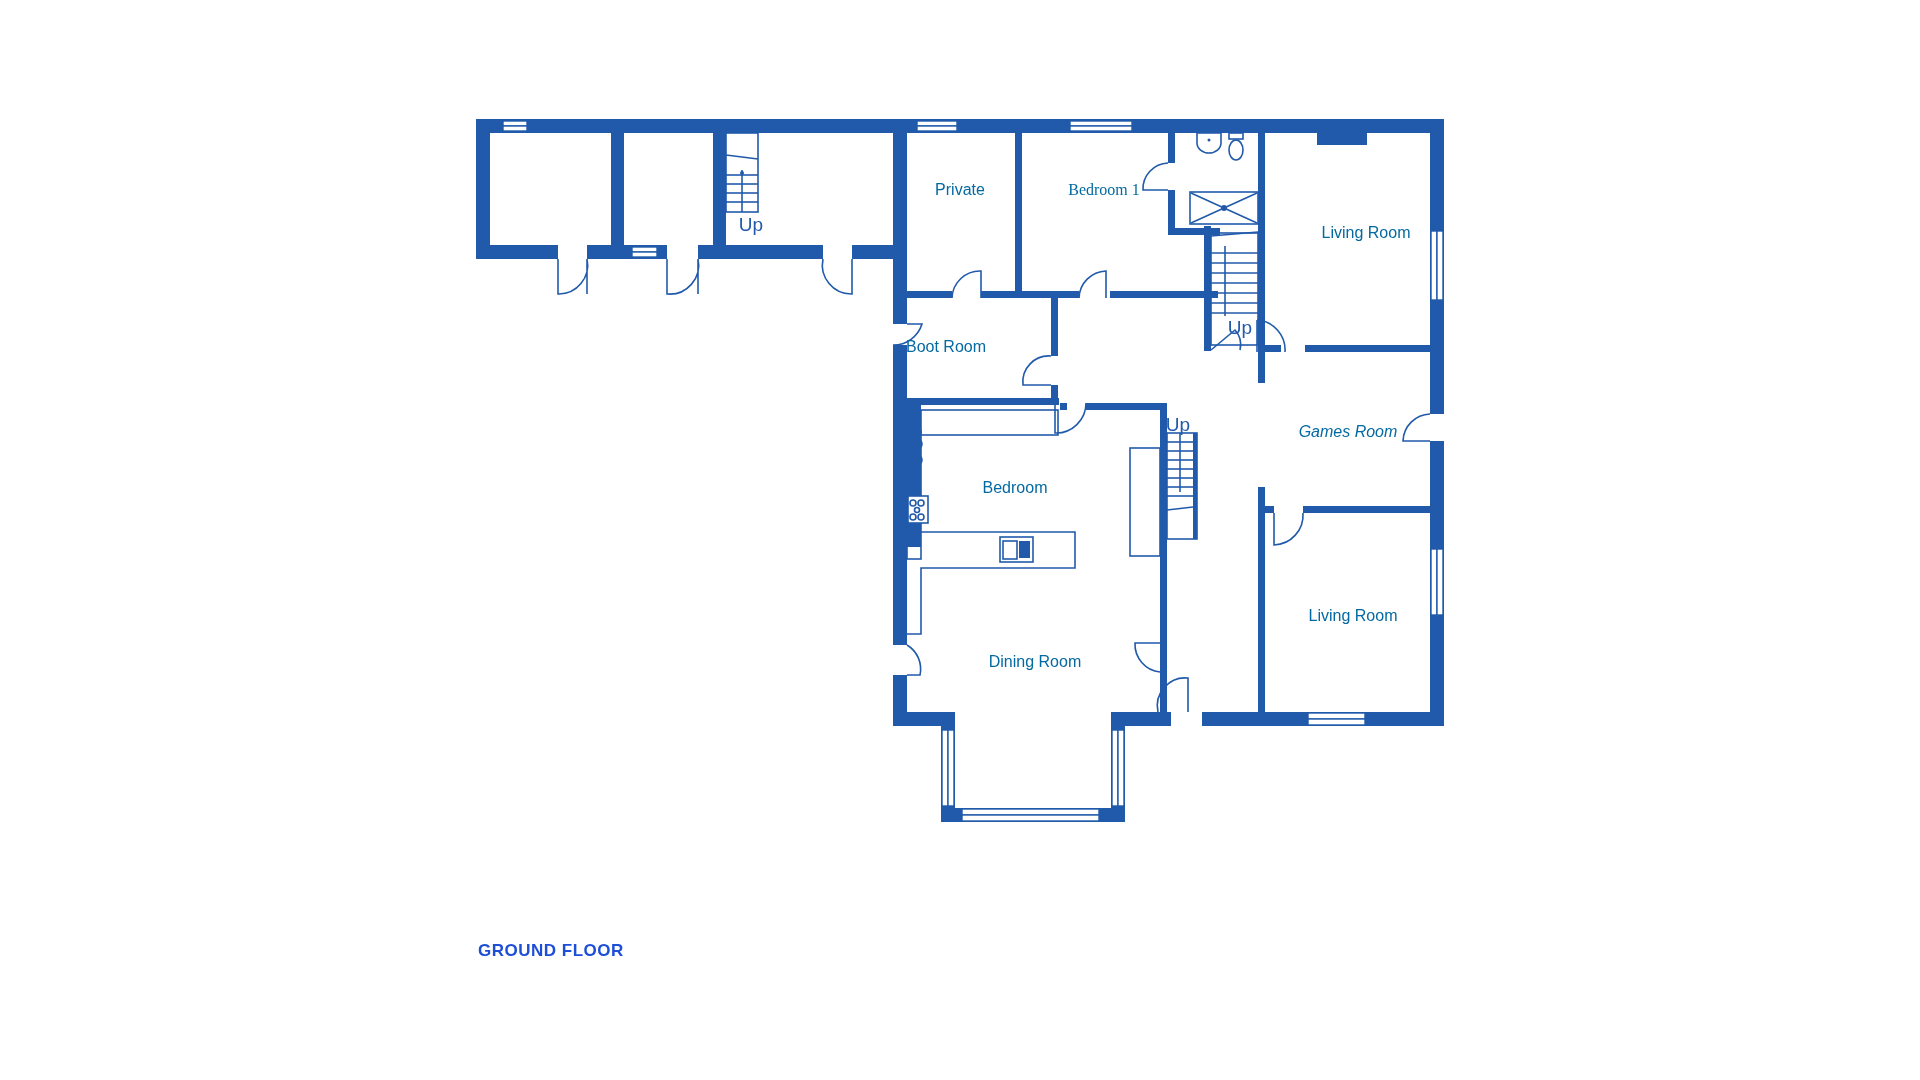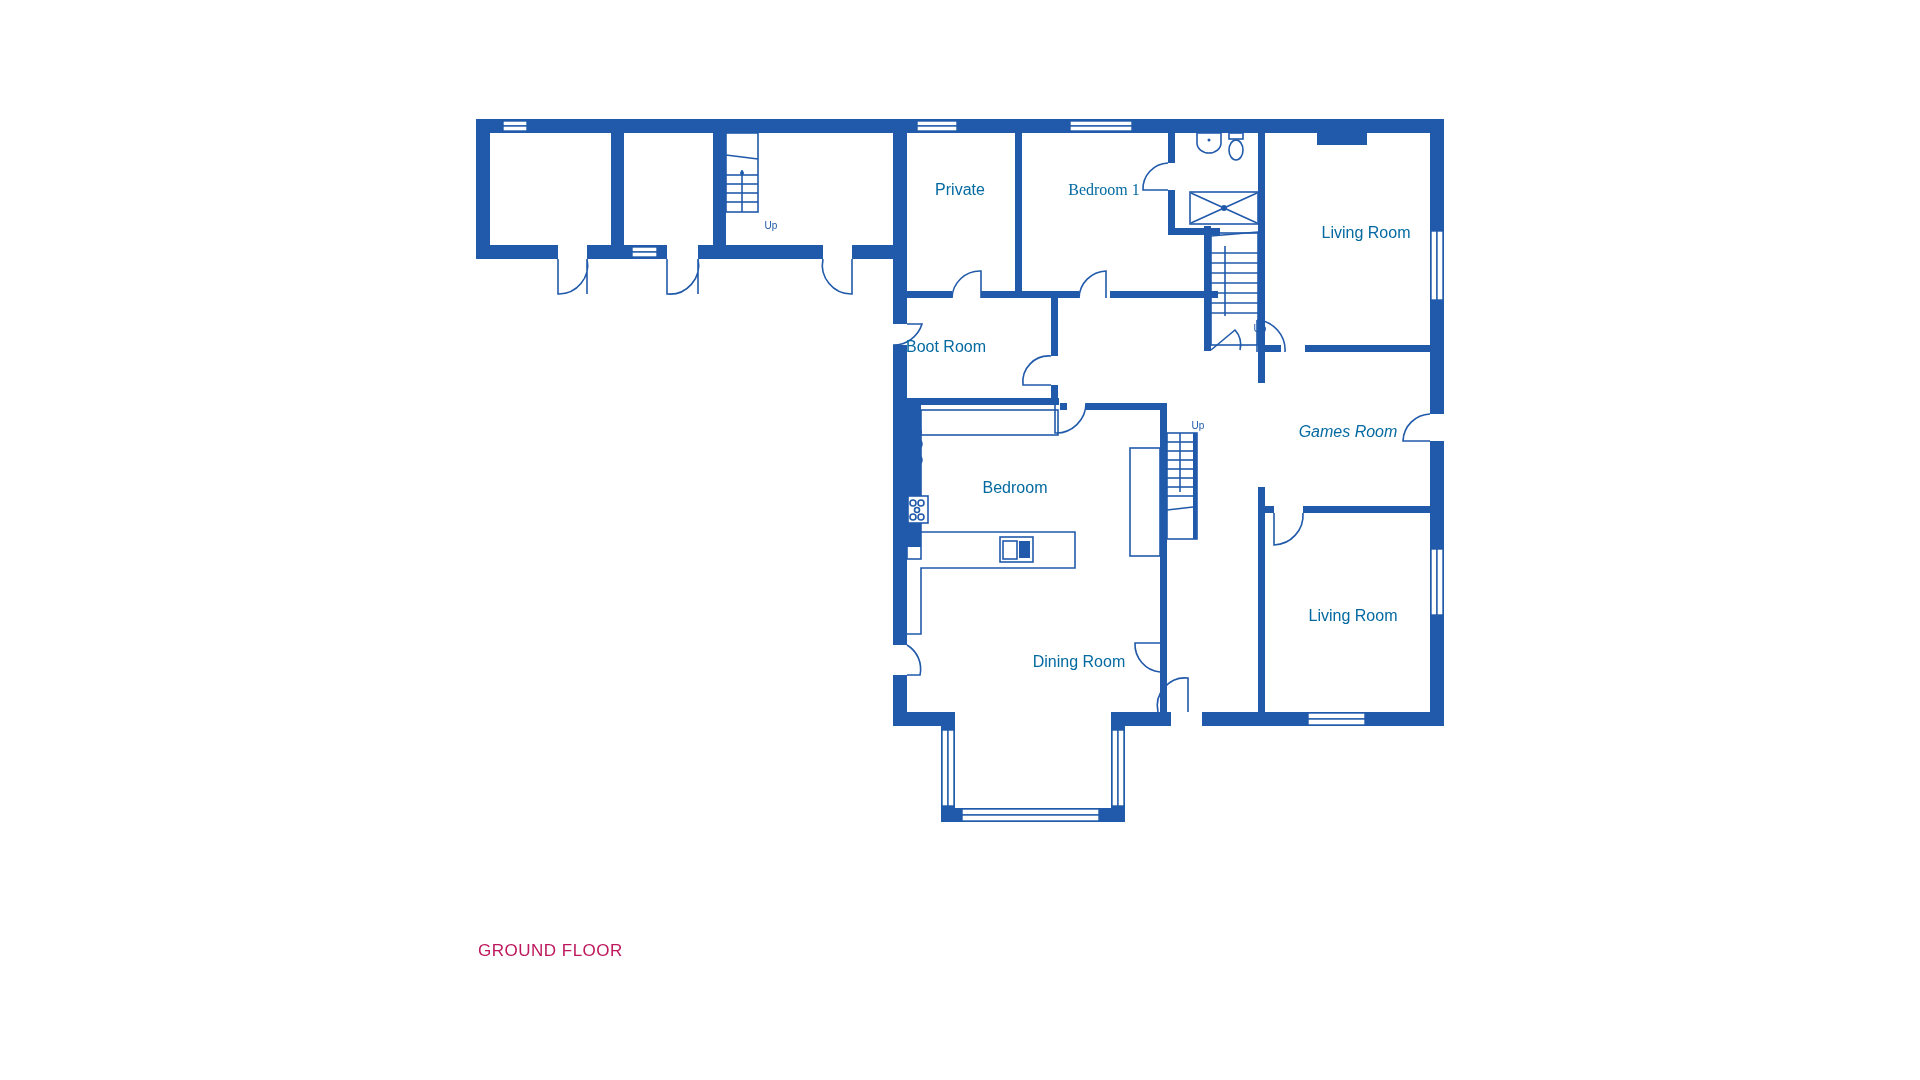"Up" .up-label { font-size: 10px -> 19px; margin-left: 20px -> none }
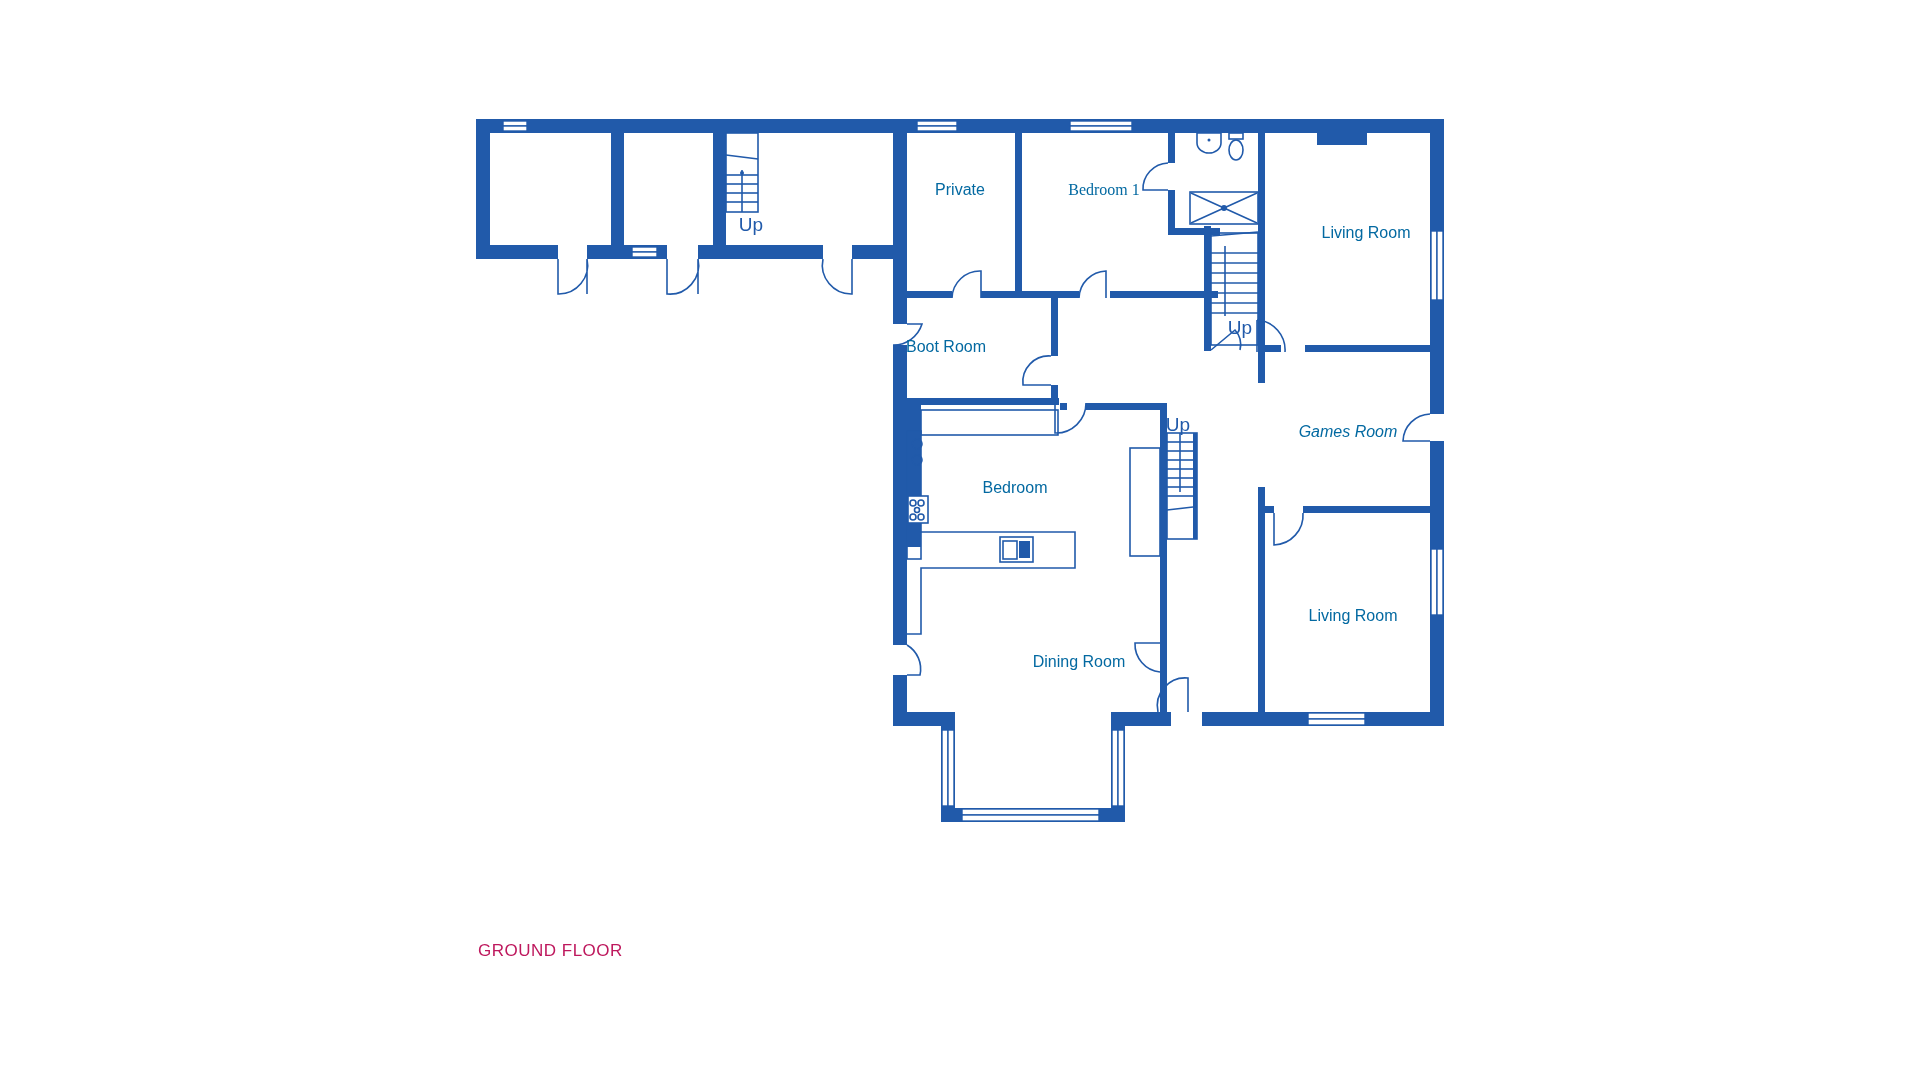"Dining Room" div.room-label { margin-left: 44px -> none }
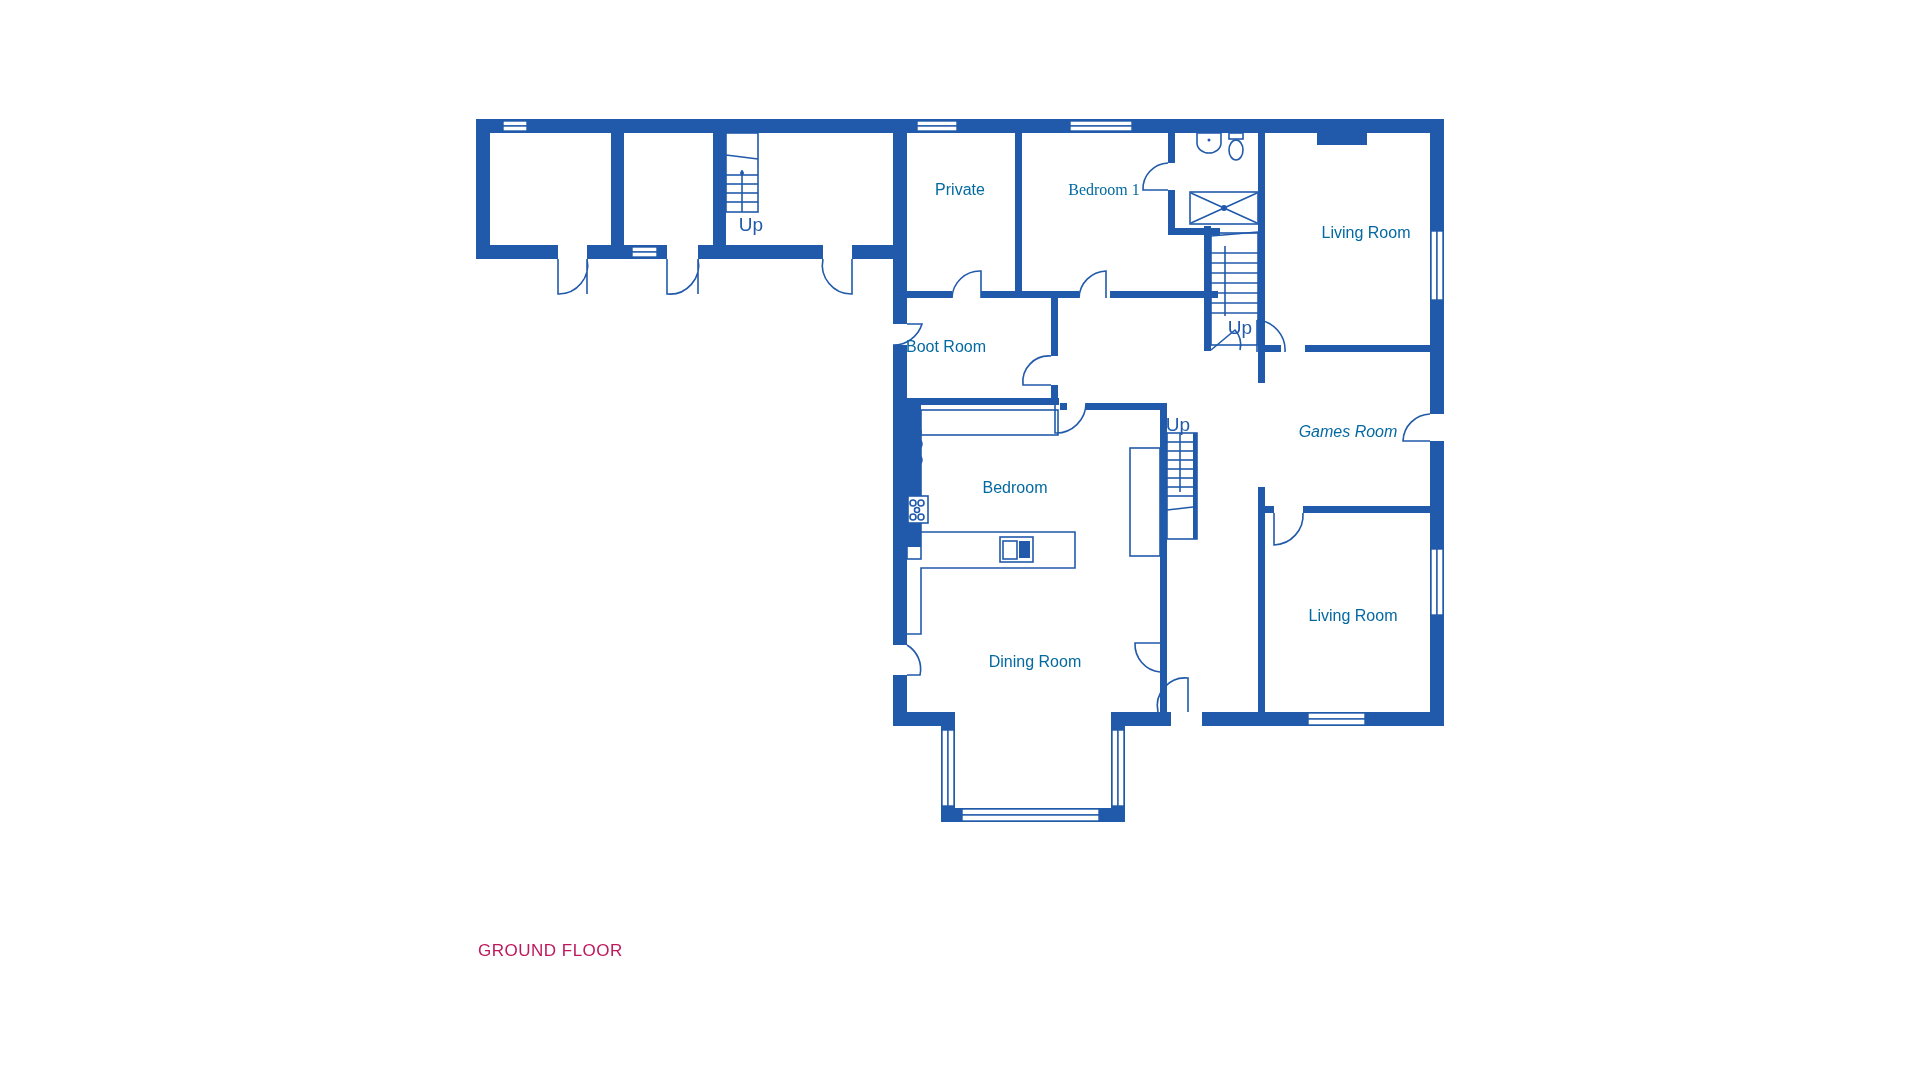"GROUND FLOOR" .floor-label { color: #be185d -> #1d4ed8; font-weight: normal -> bold }
